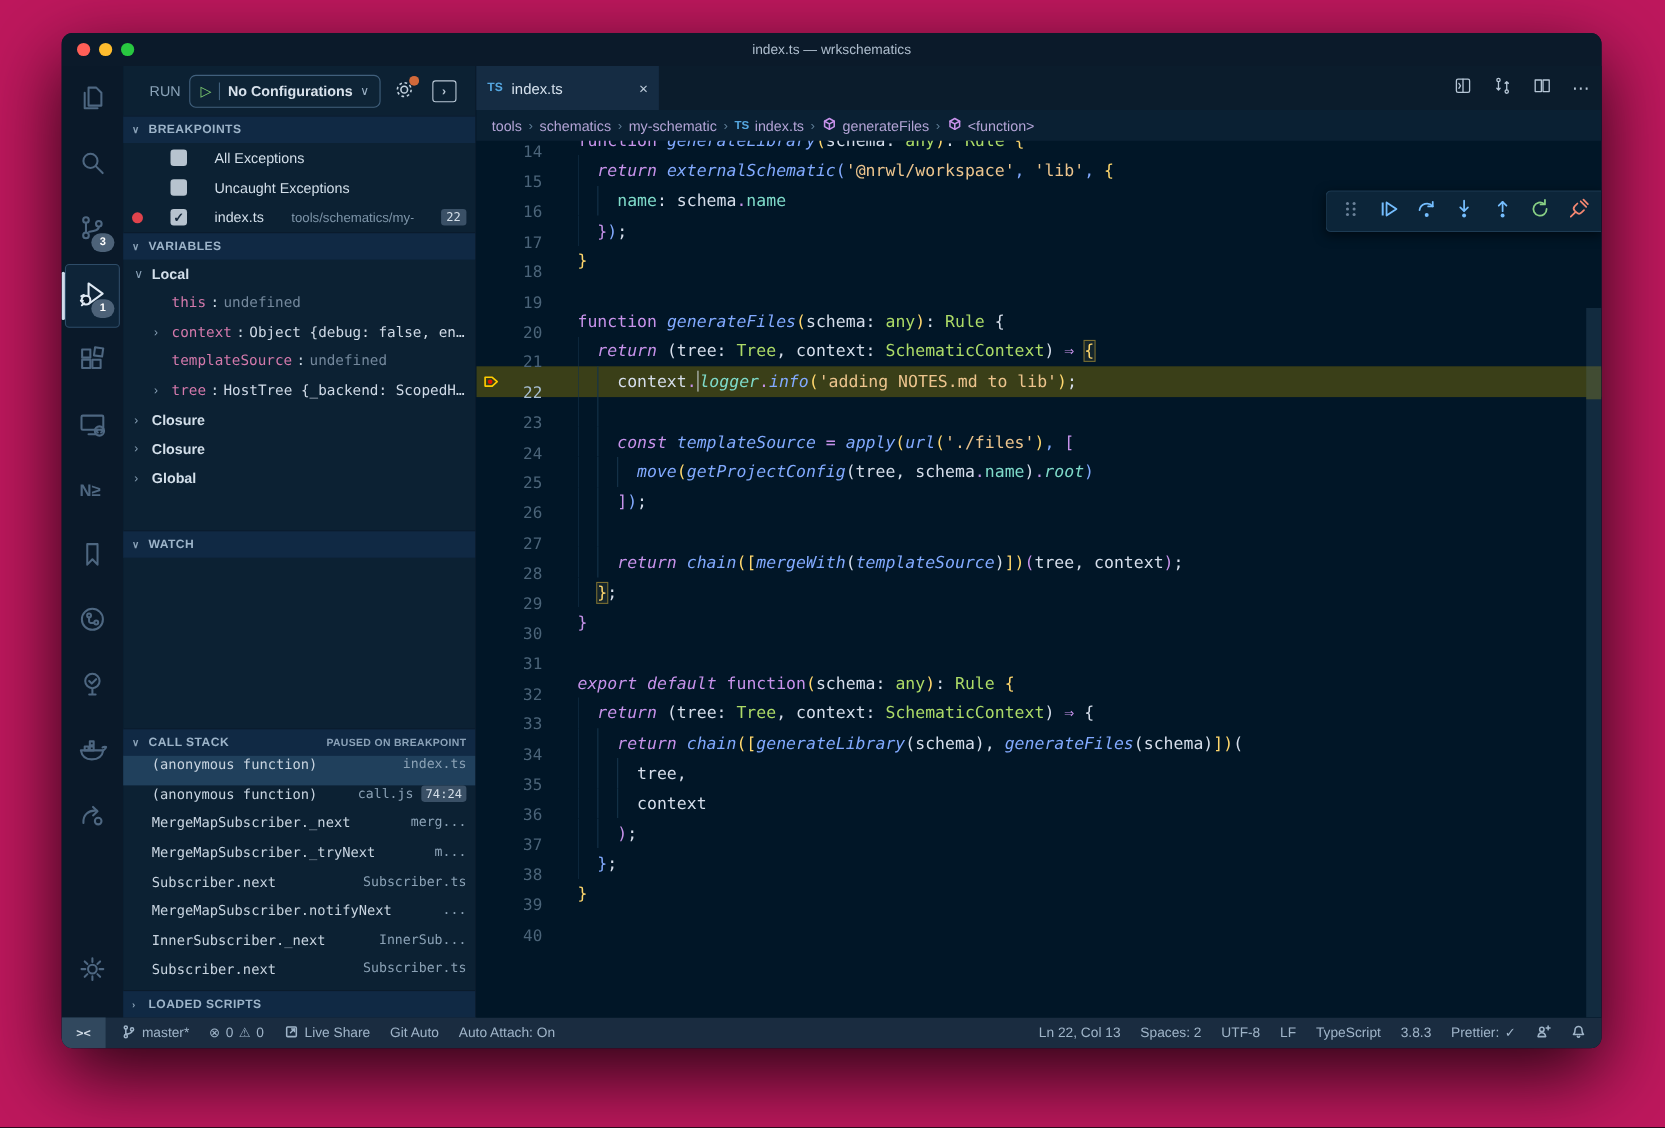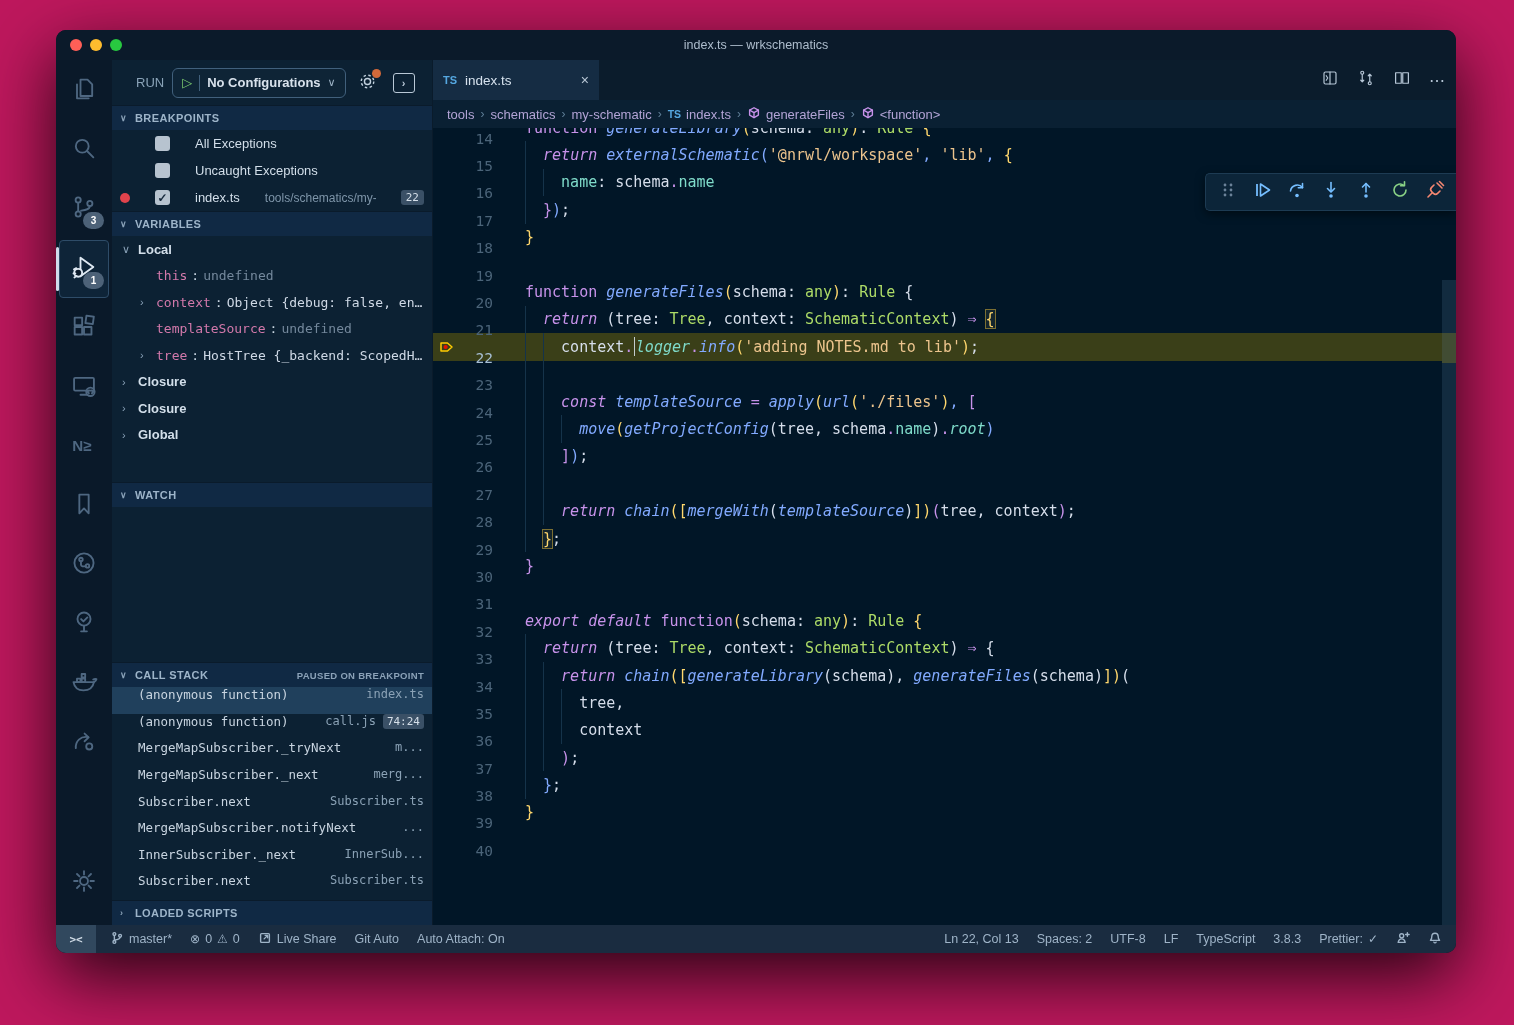"MergeMapSubscriber._tryNext" div.cs-row { order: before "MergeMapSubscriber._next" -> after "MergeMapSubscriber._next" }
